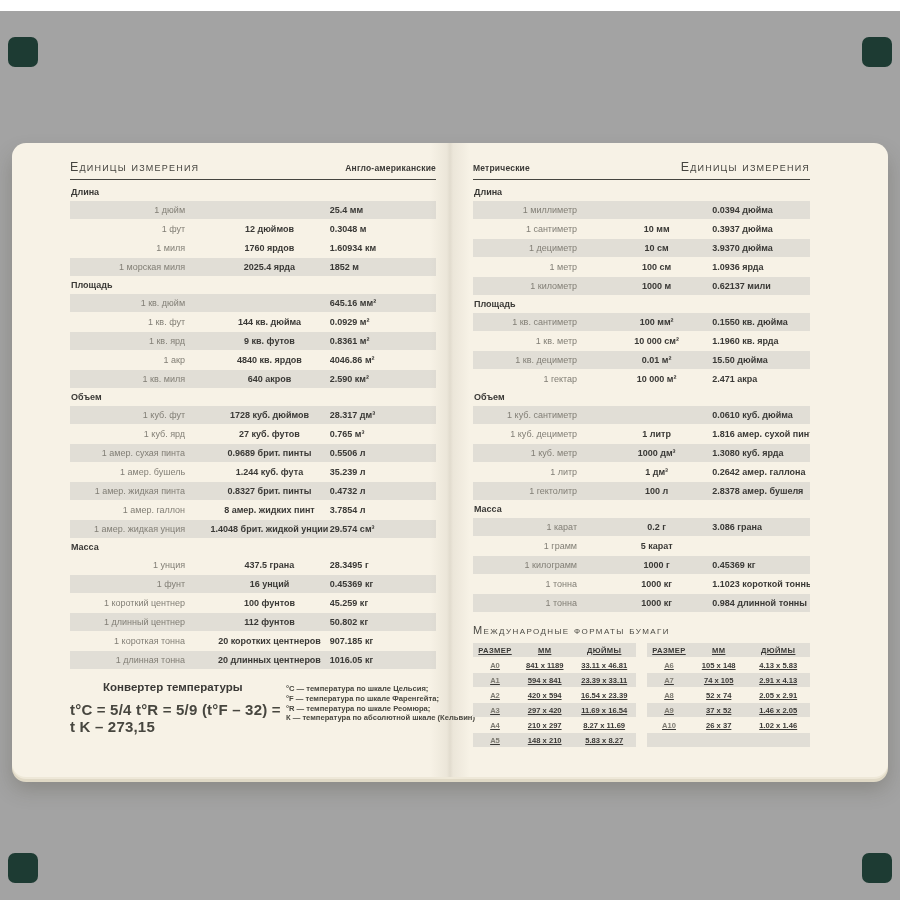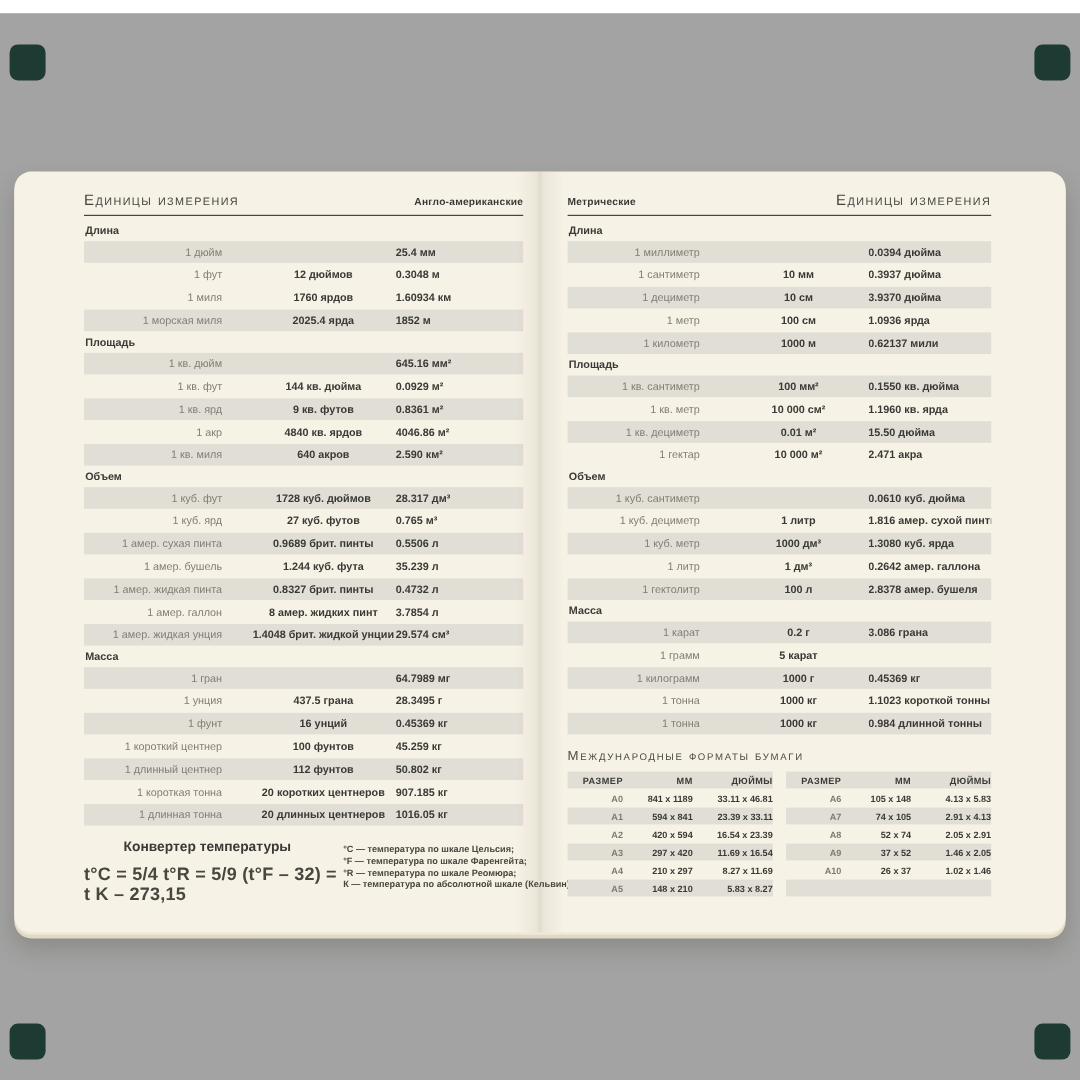"Метрические" .page-right { padding-right: 62px -> 78px }
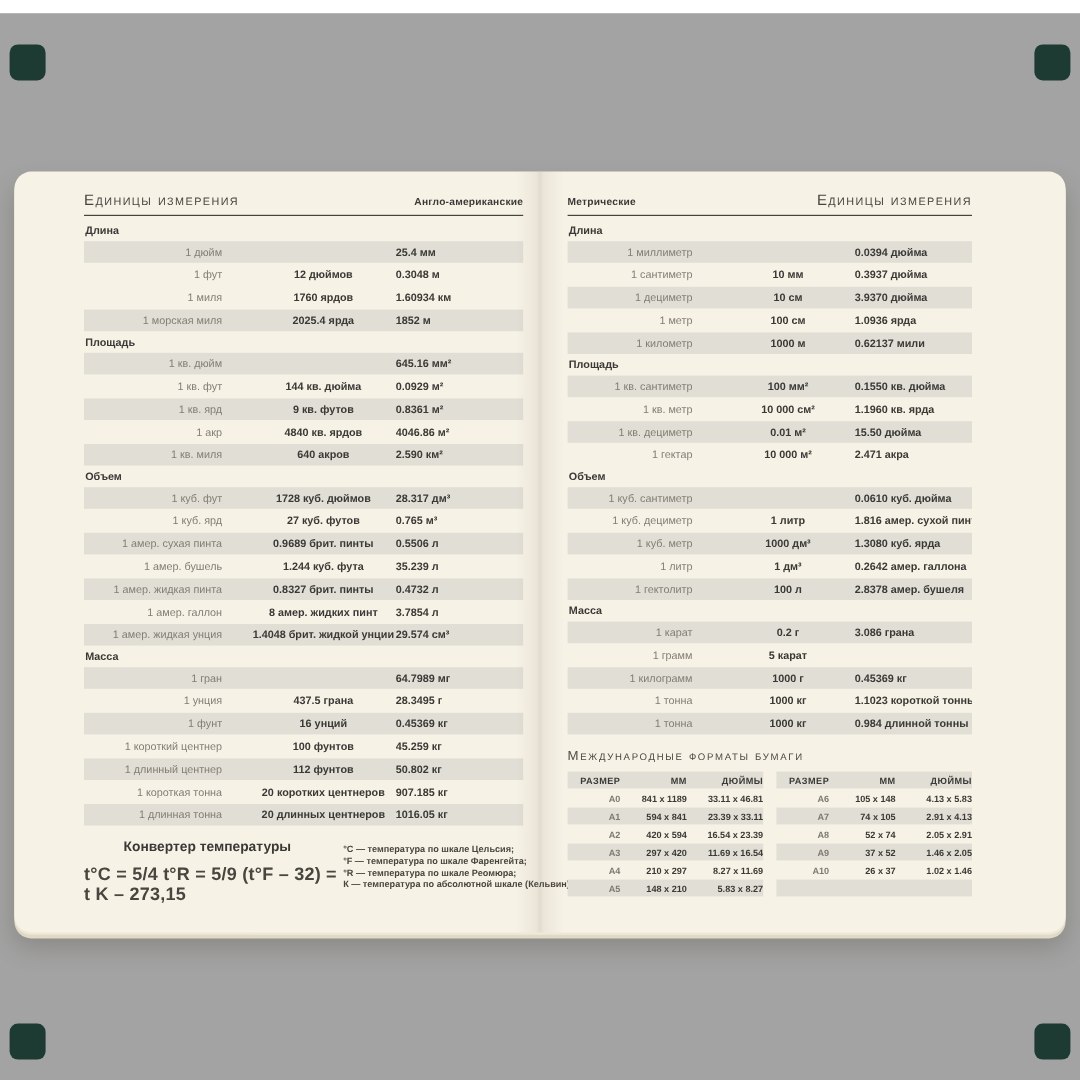"1 гран" div.t-row { html: <div> <div>1 гран</div> <div></div> <div>64.7989 мг</div> </div> -> none }
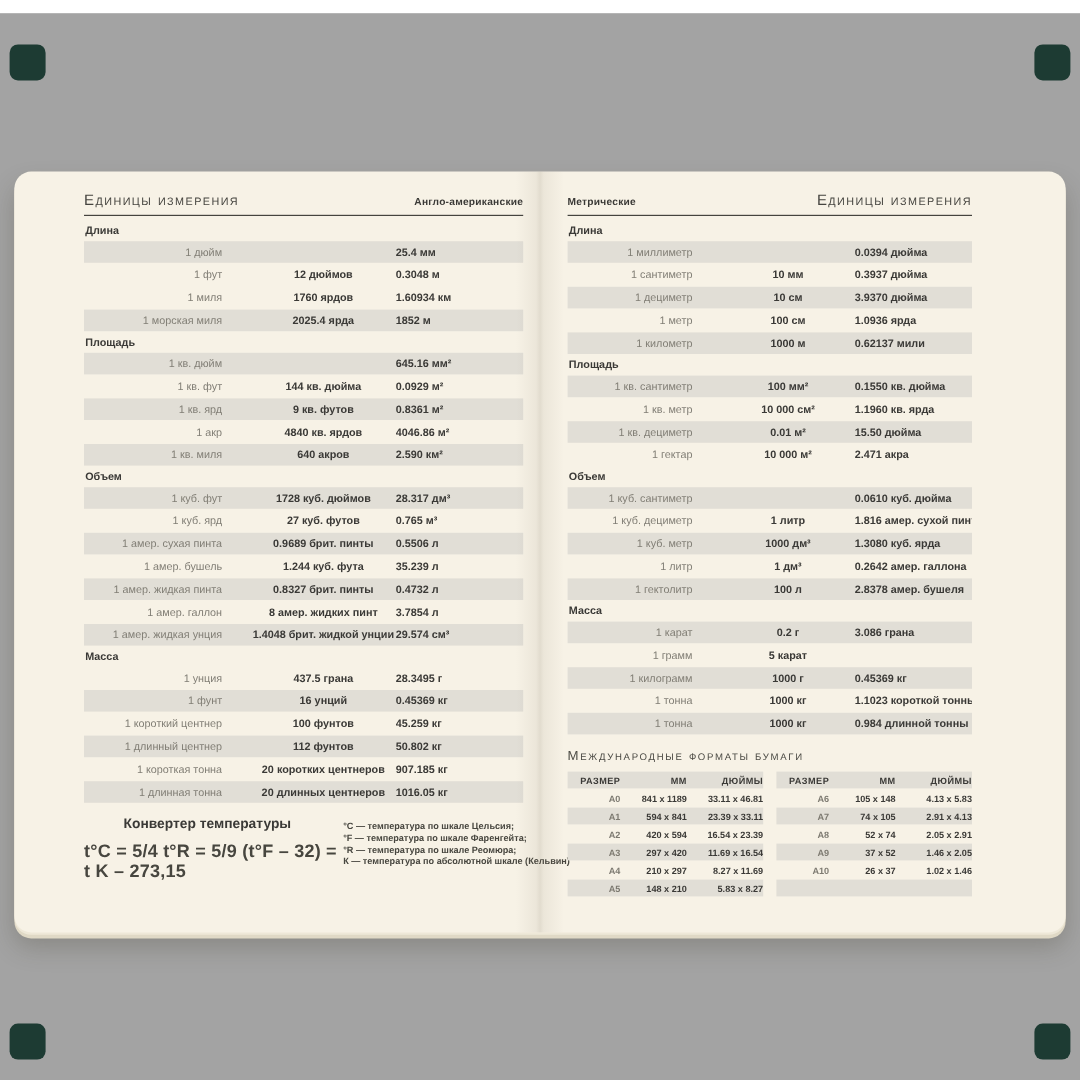"РАЗМЕР" .p-row { text-align: right -> center; text-decoration: none -> underline }
